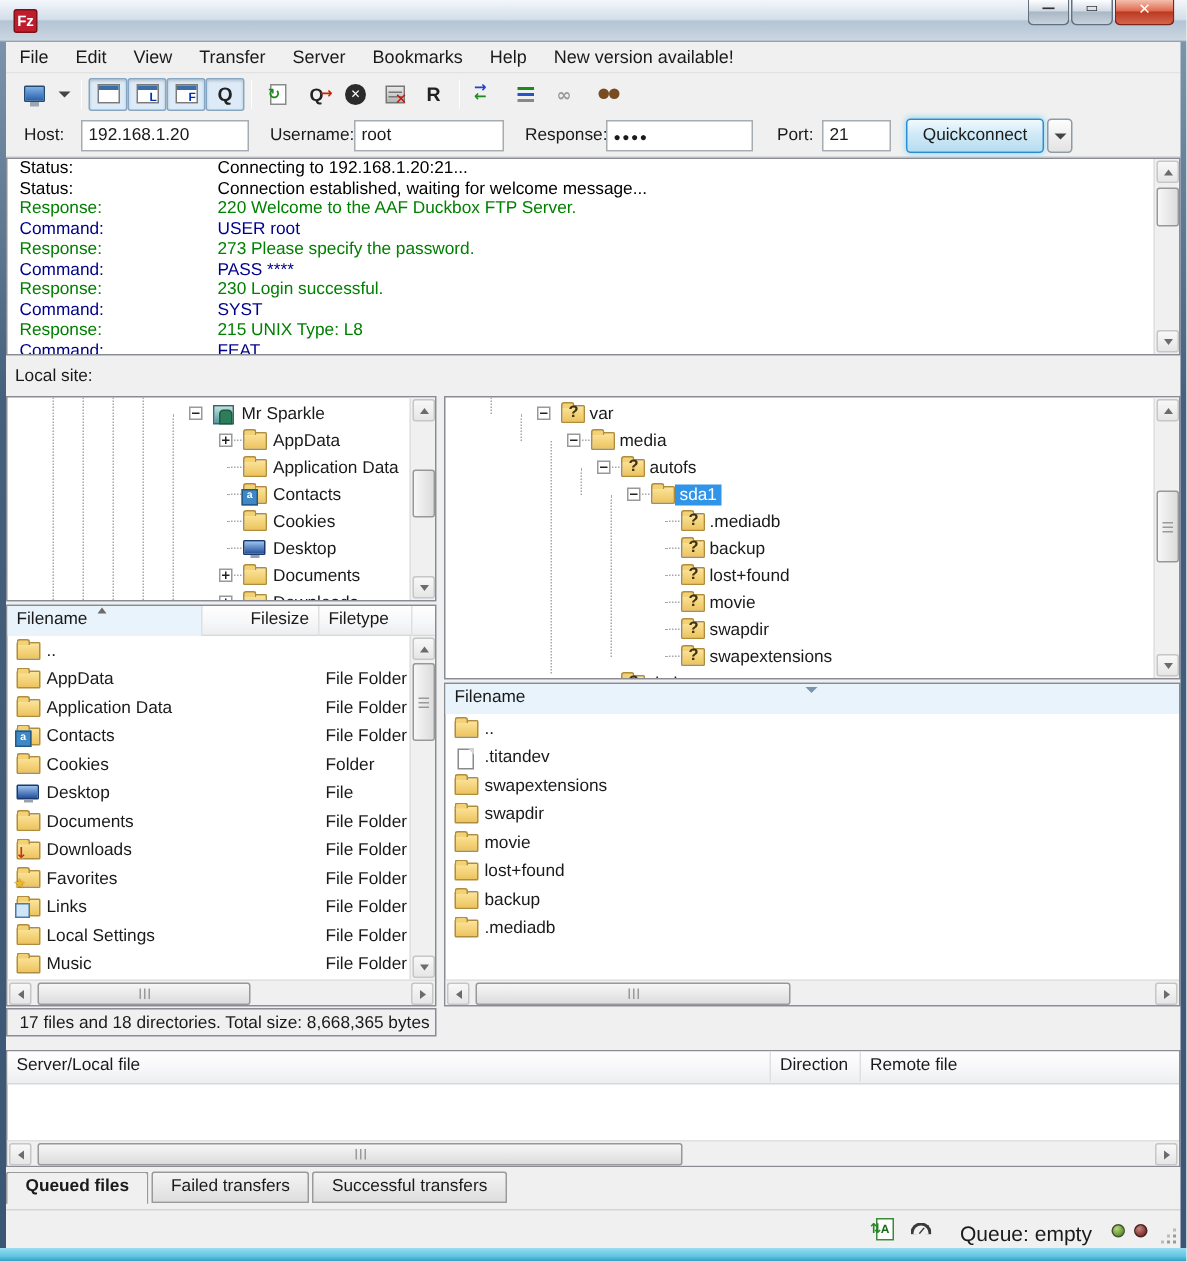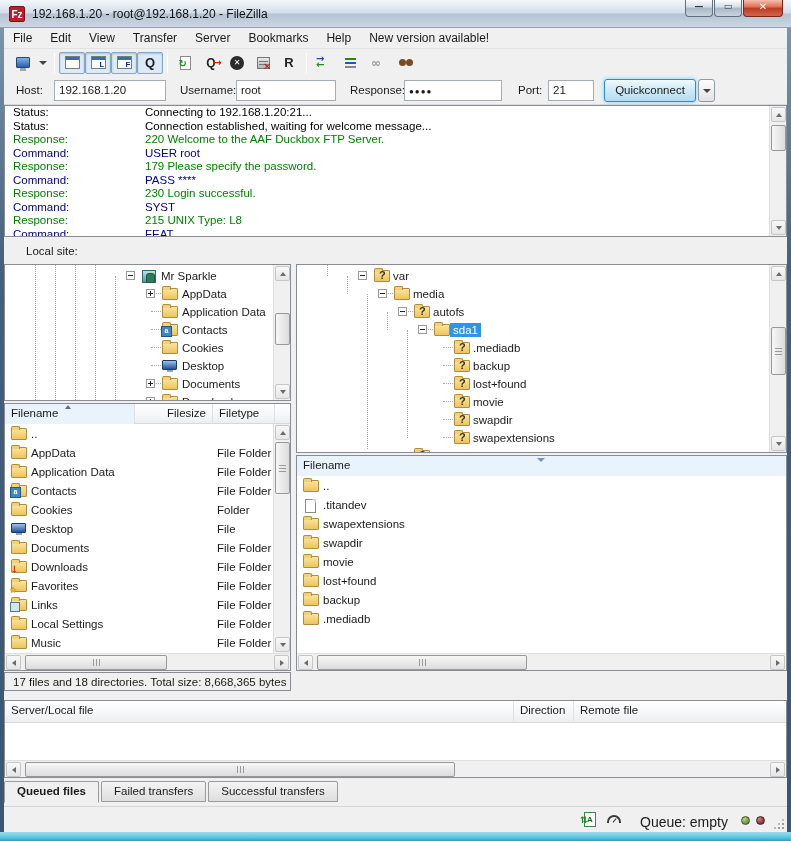"192.168.1.20 - root@192.168.1.20 -" span.title-text { html: <span>192.168.1.20 - root@192.168.1.20 - FileZilla</span> -> none }
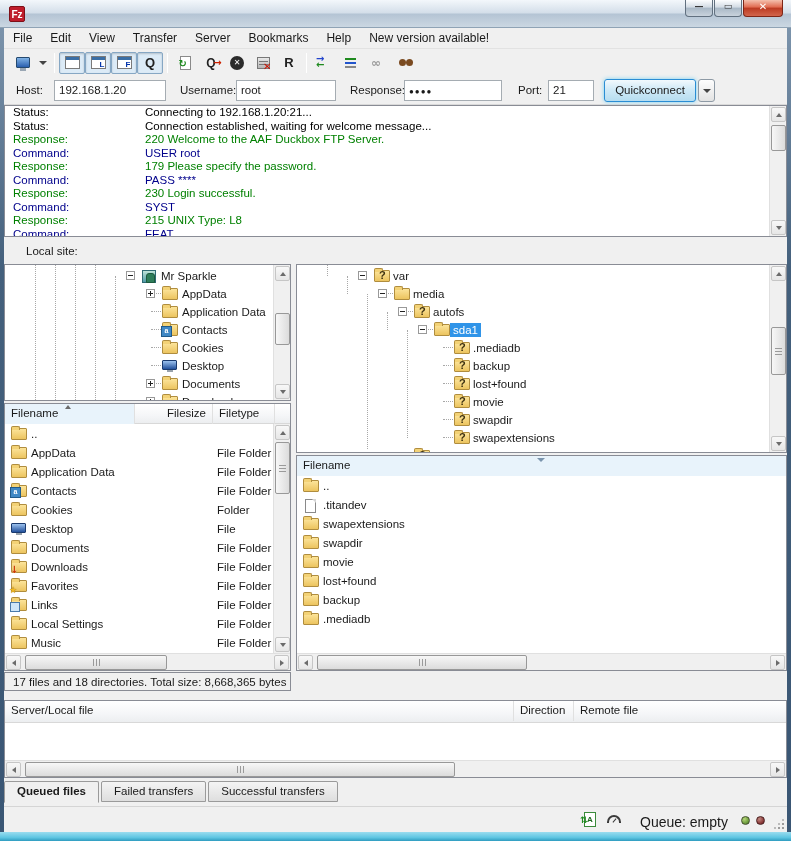"179 Please specify the password." span.msg { text: 179 -> 273 }
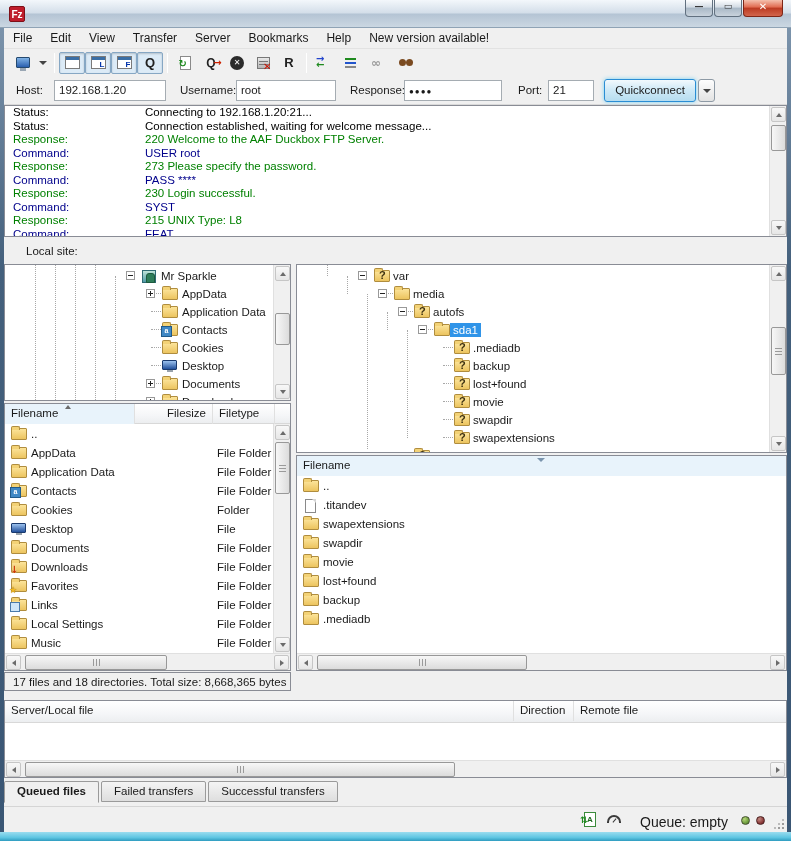"Local site:" div.sitebar { left: 20px -> 4px }
